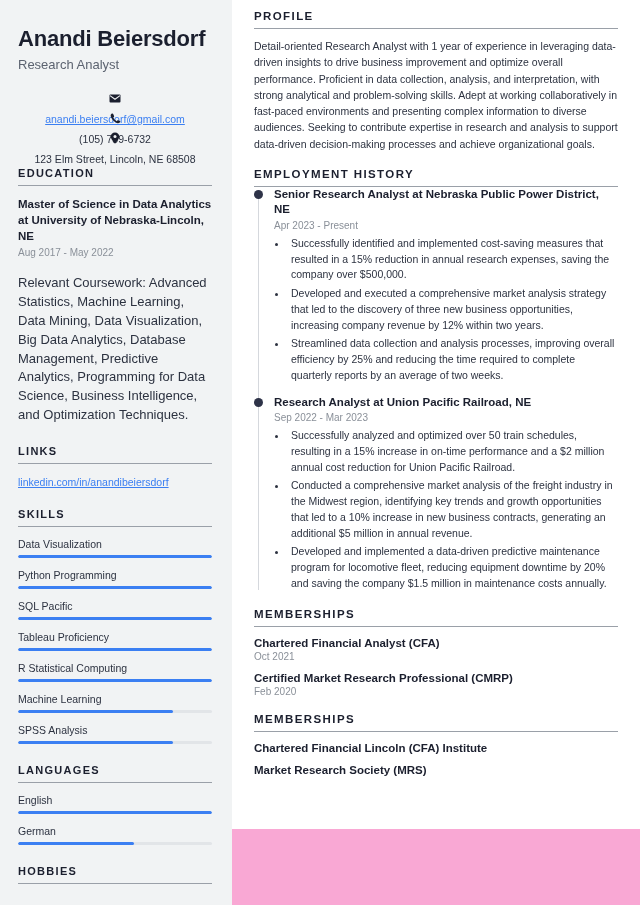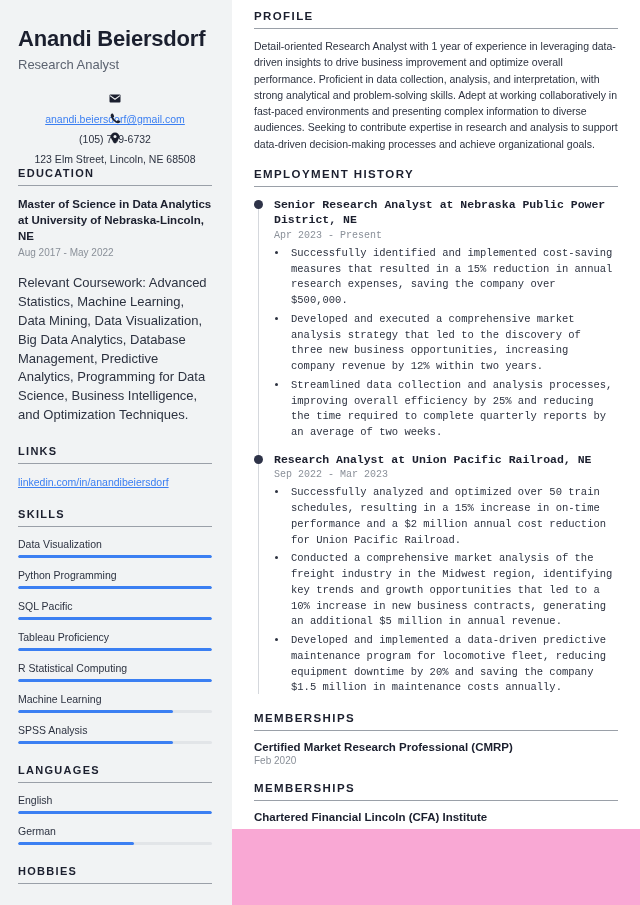"Senior Research Analyst at Nebraska" .timeline { font-family: Liberation Mono, monospace -> none; margin-top: 10px -> none }
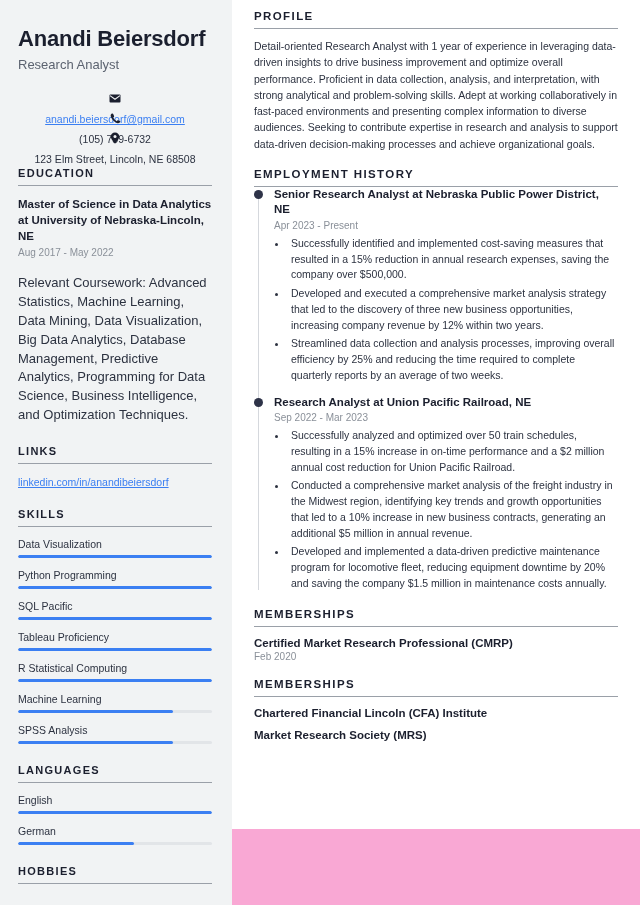"Chartered Financial Analyst (CFA)" div.entry { html: none -> <div> <div>Chartered Financial Analyst (CFA)</div> <div>Oct 2021</div> </div> }
